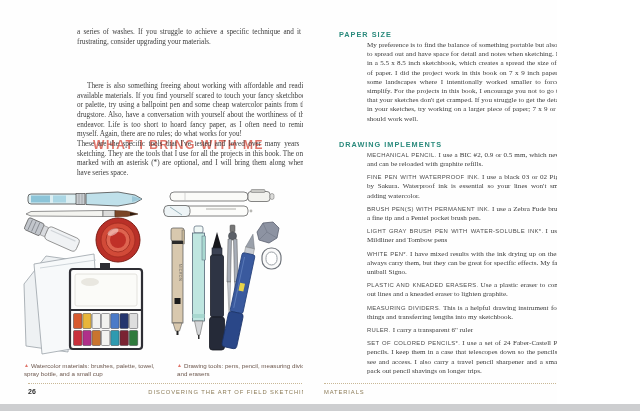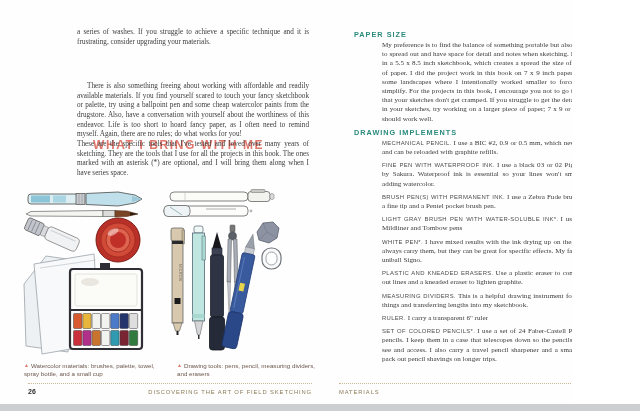"PAPER SIZE" .page-right { left: 318px -> 303px }
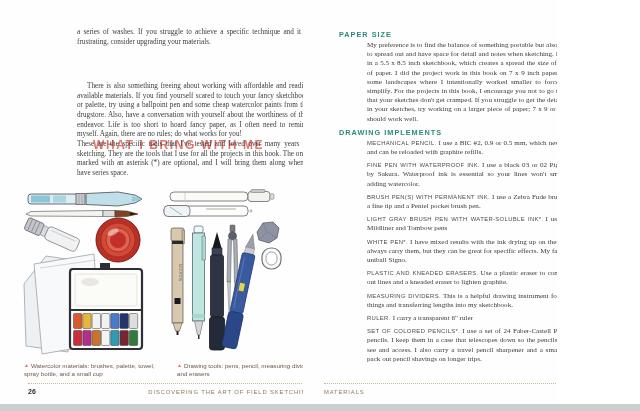"DRAWING IMPLEMENTS" .sect-heading.second { margin-top: 4px -> 16px }
